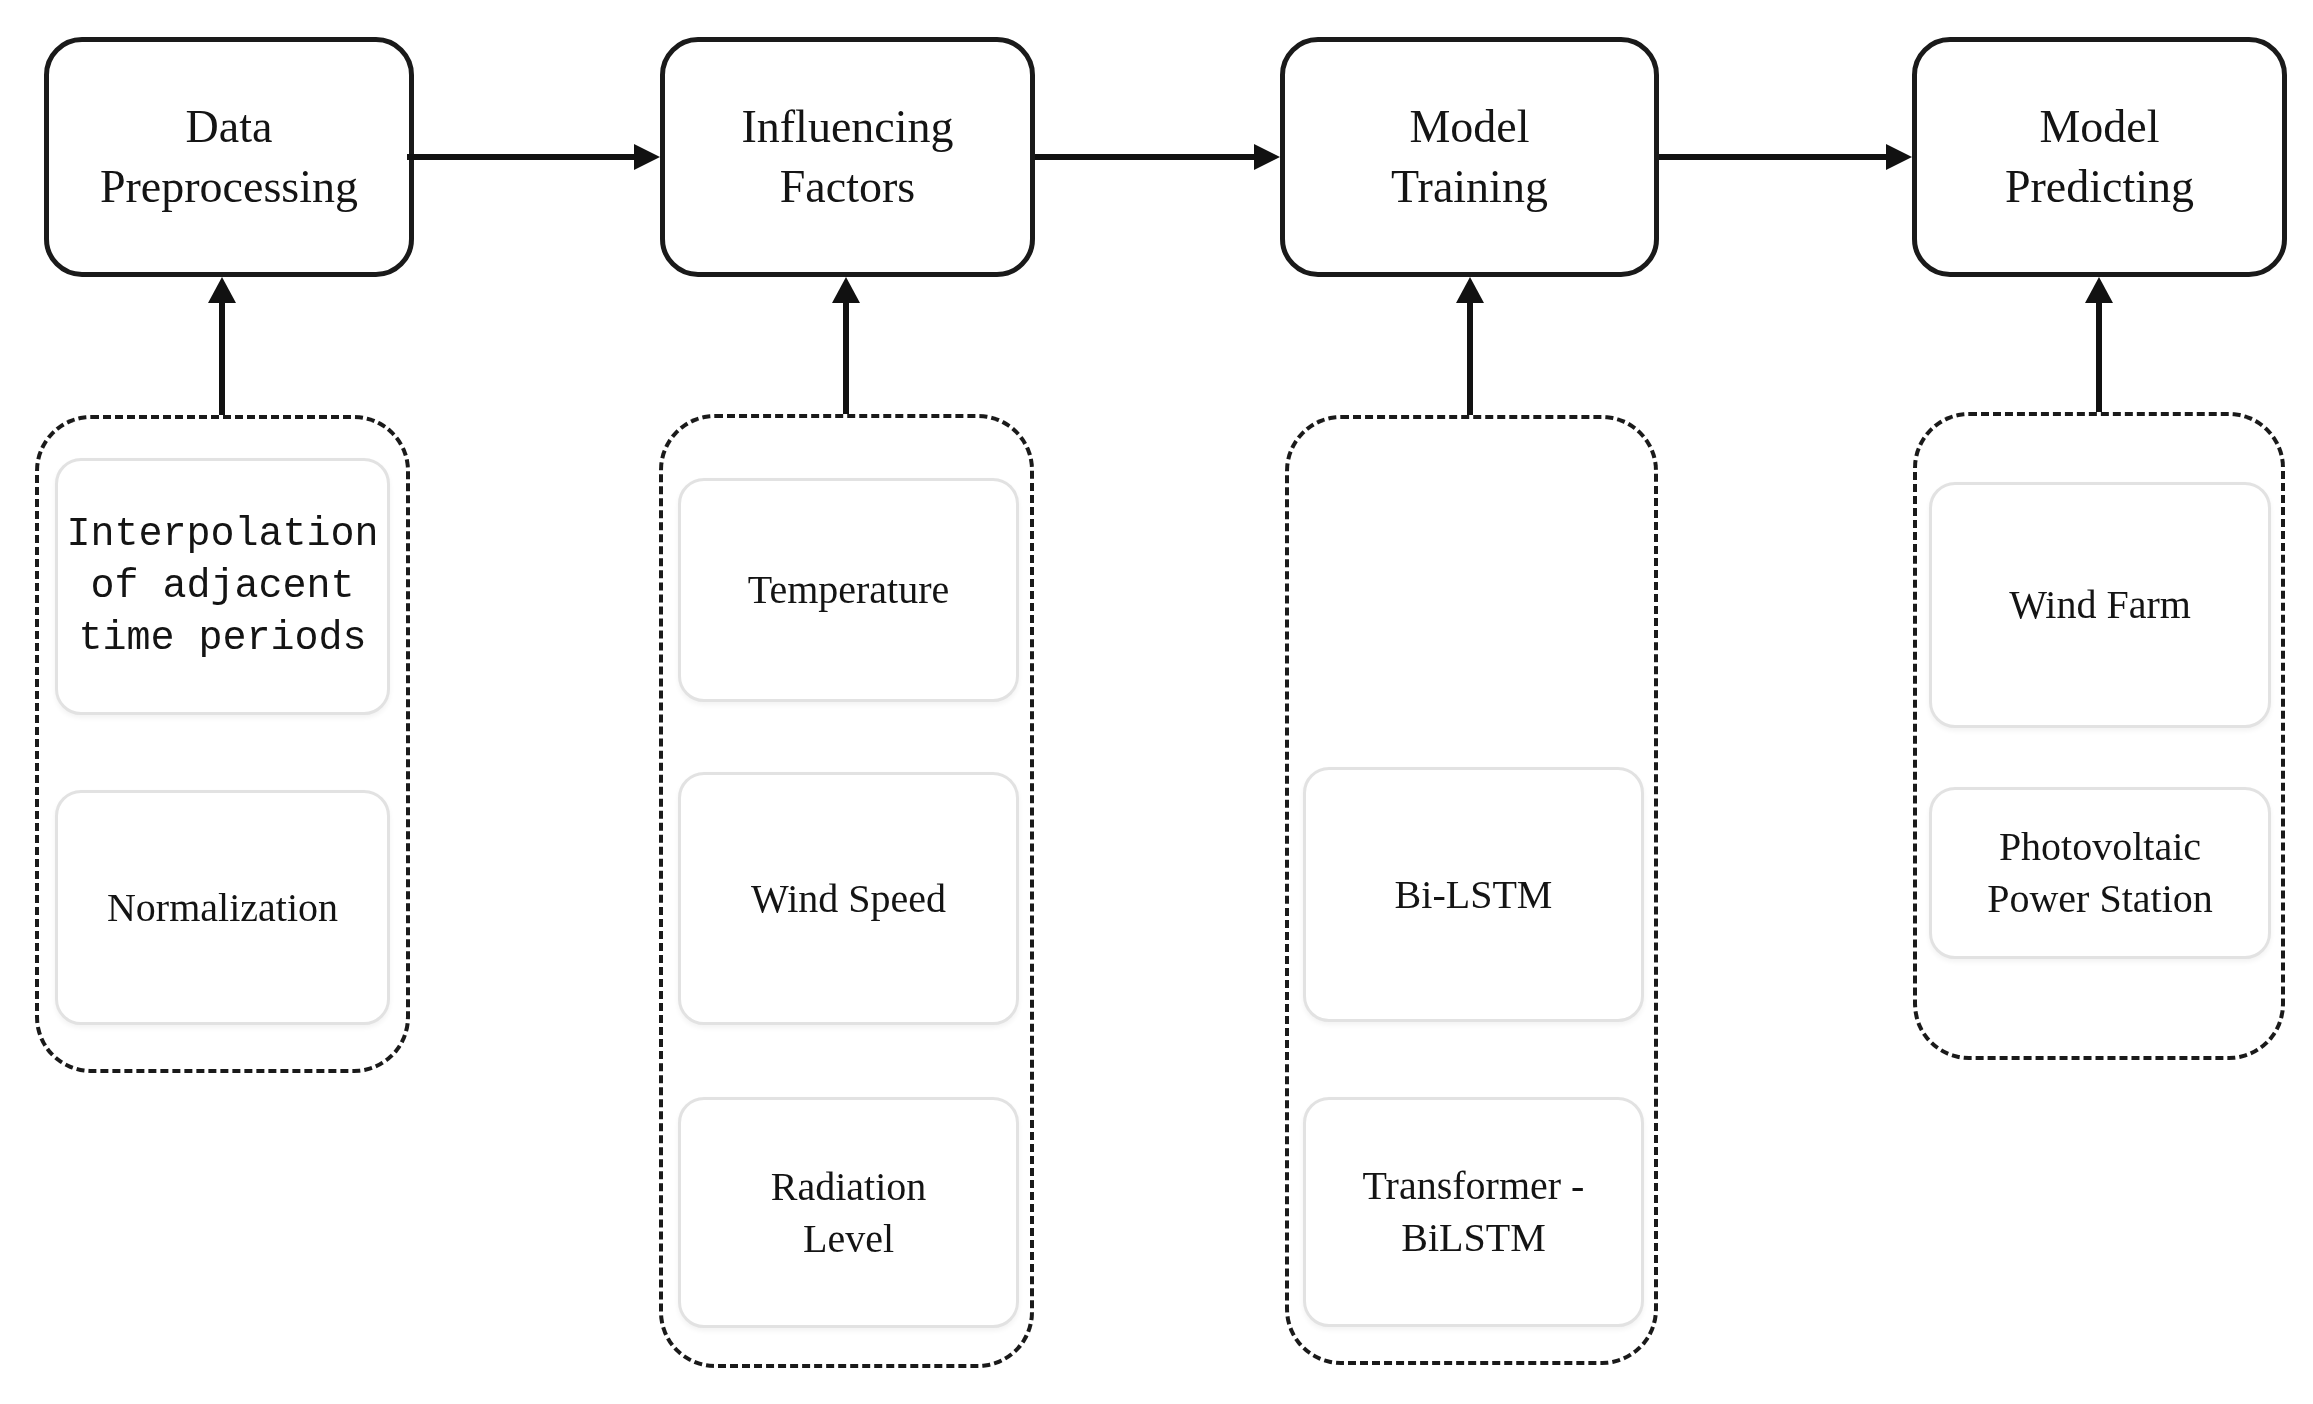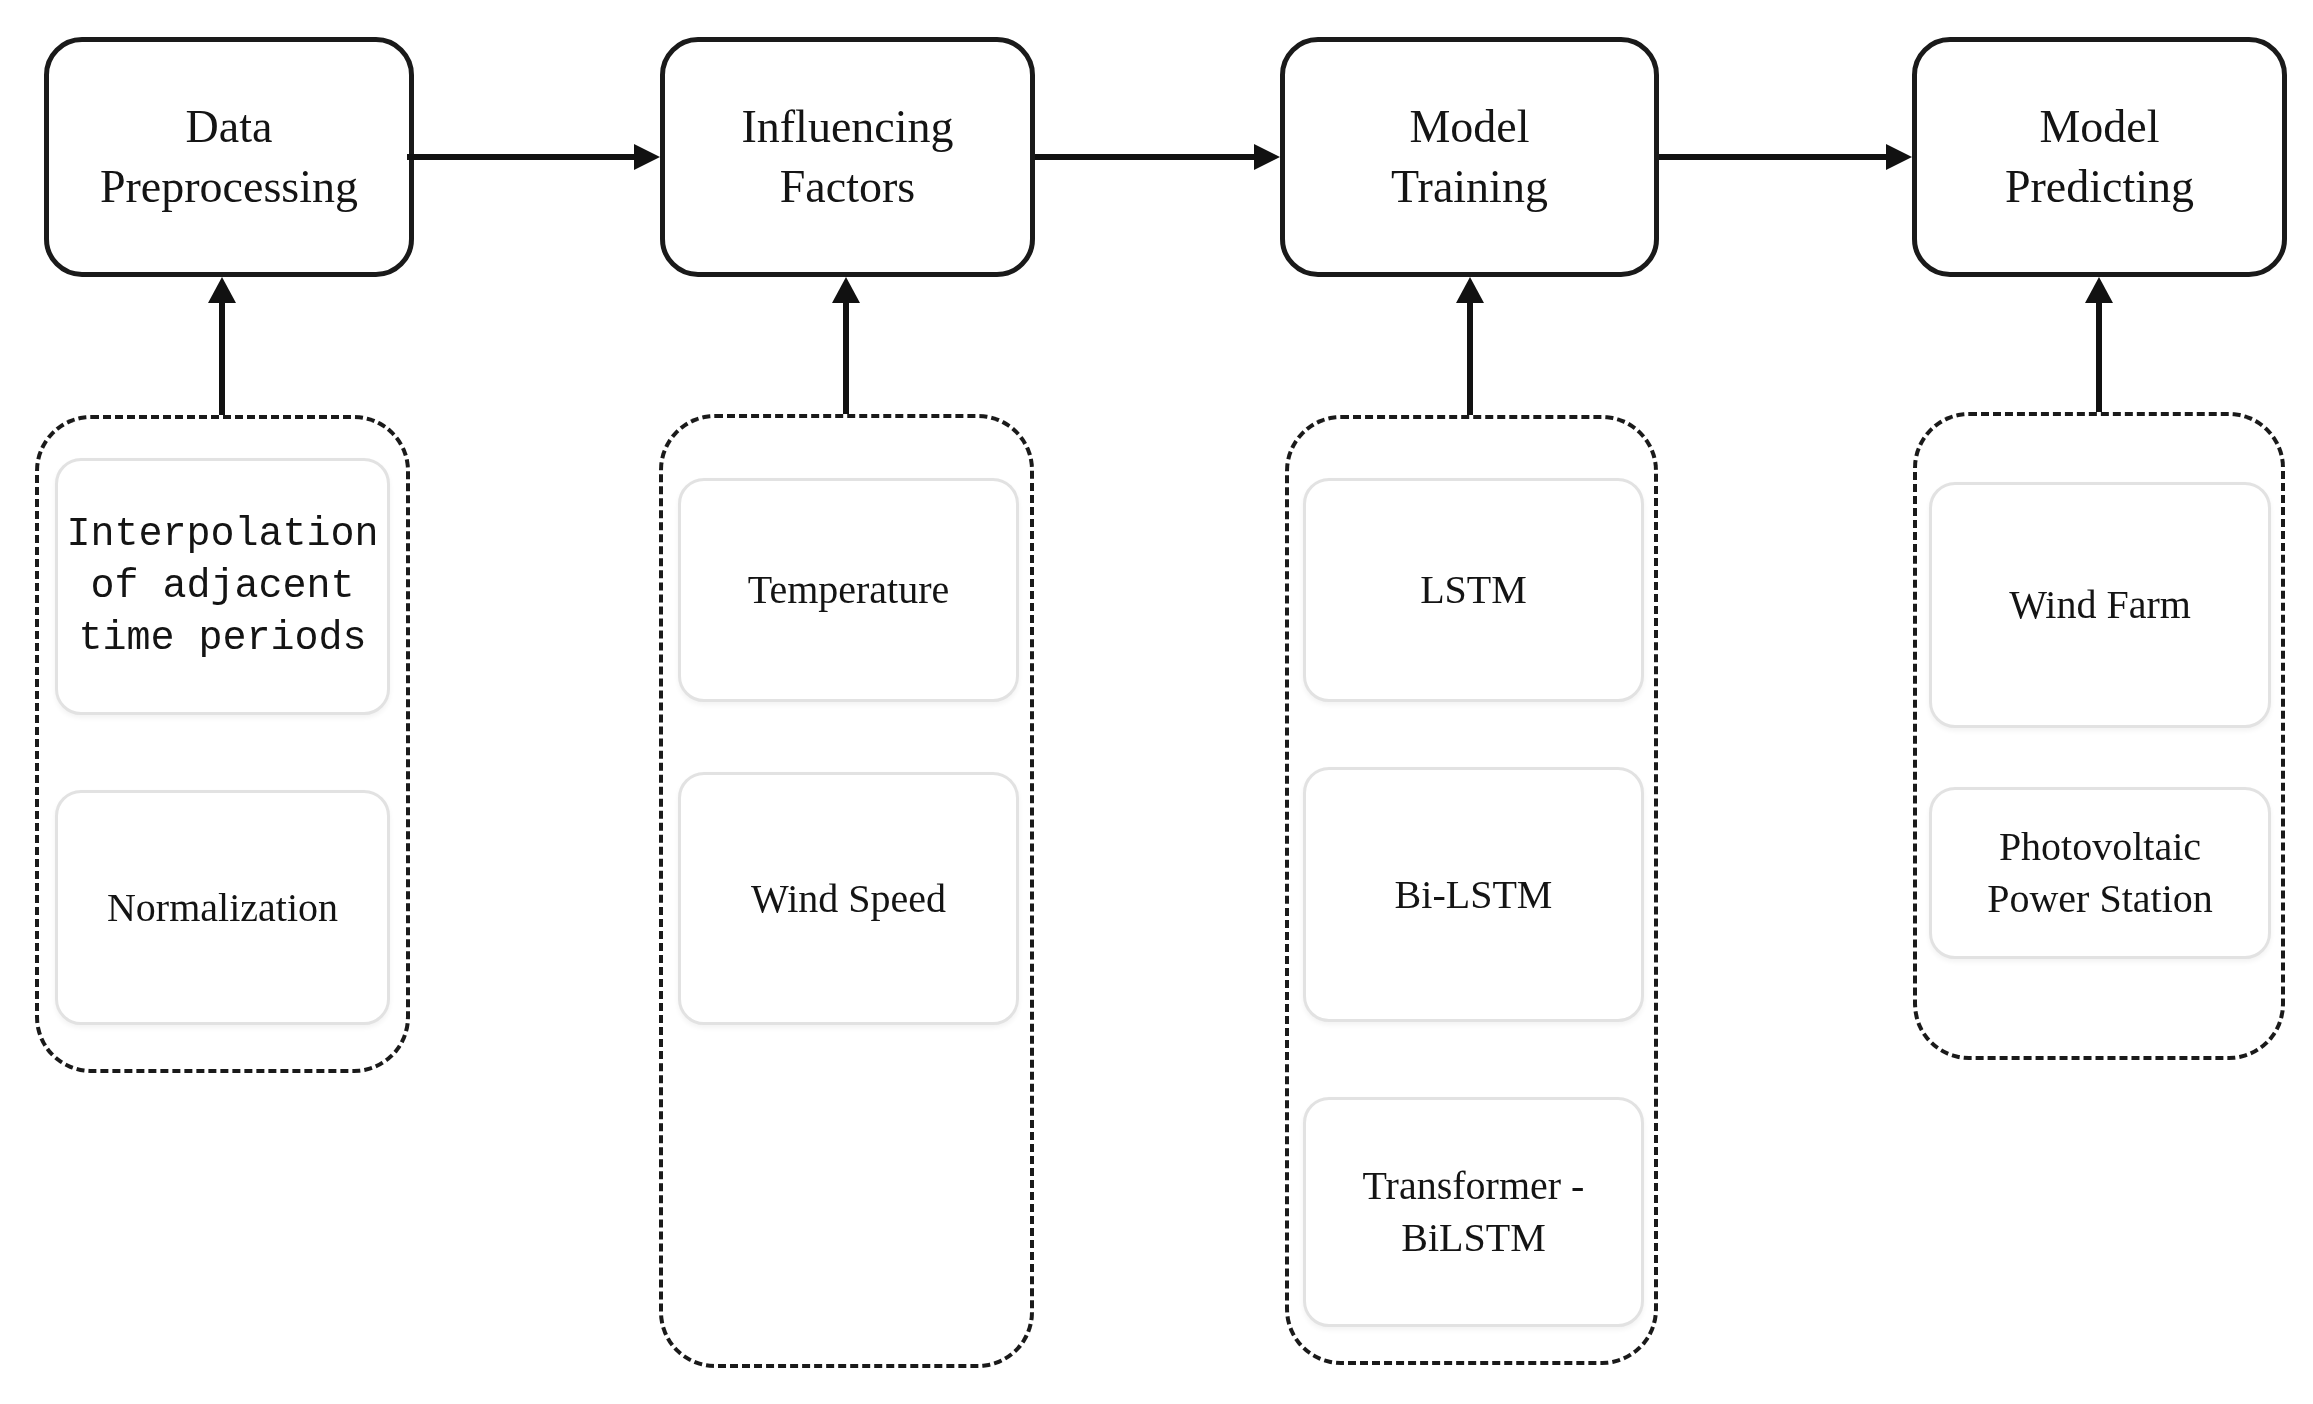"LSTM" div.item { html: <div> <span>LSTM</span> </div> -> none }
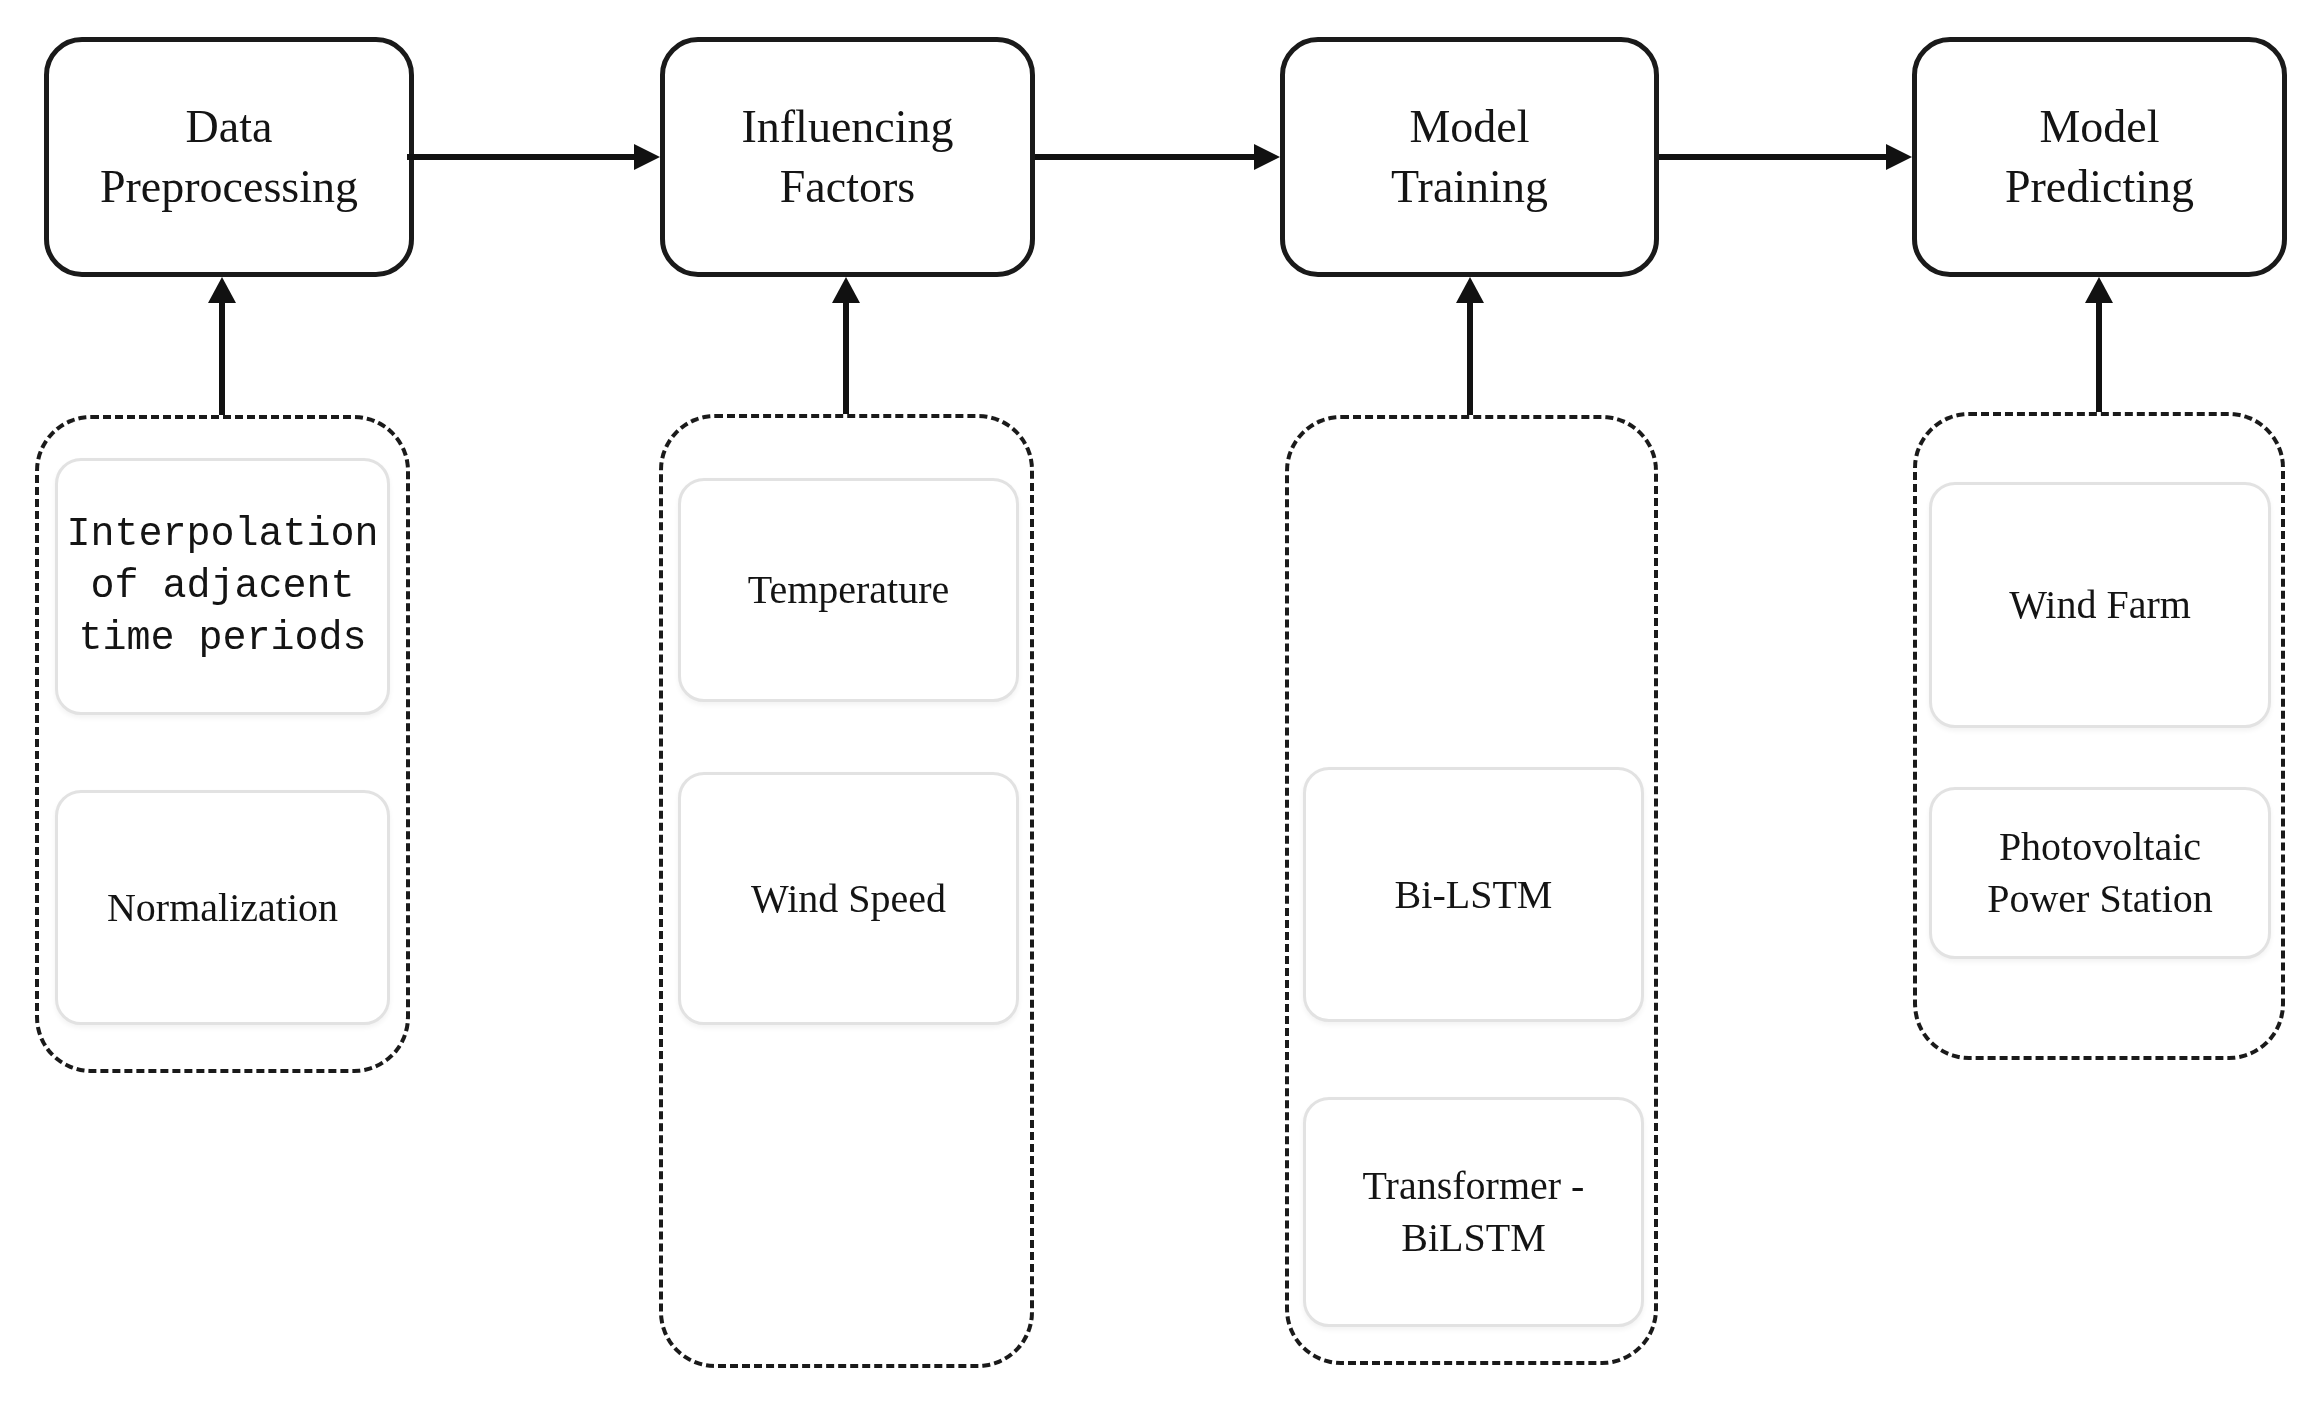"Radiation" div.item { html: none -> <div> <span>Radiation Level</span> </div> }
